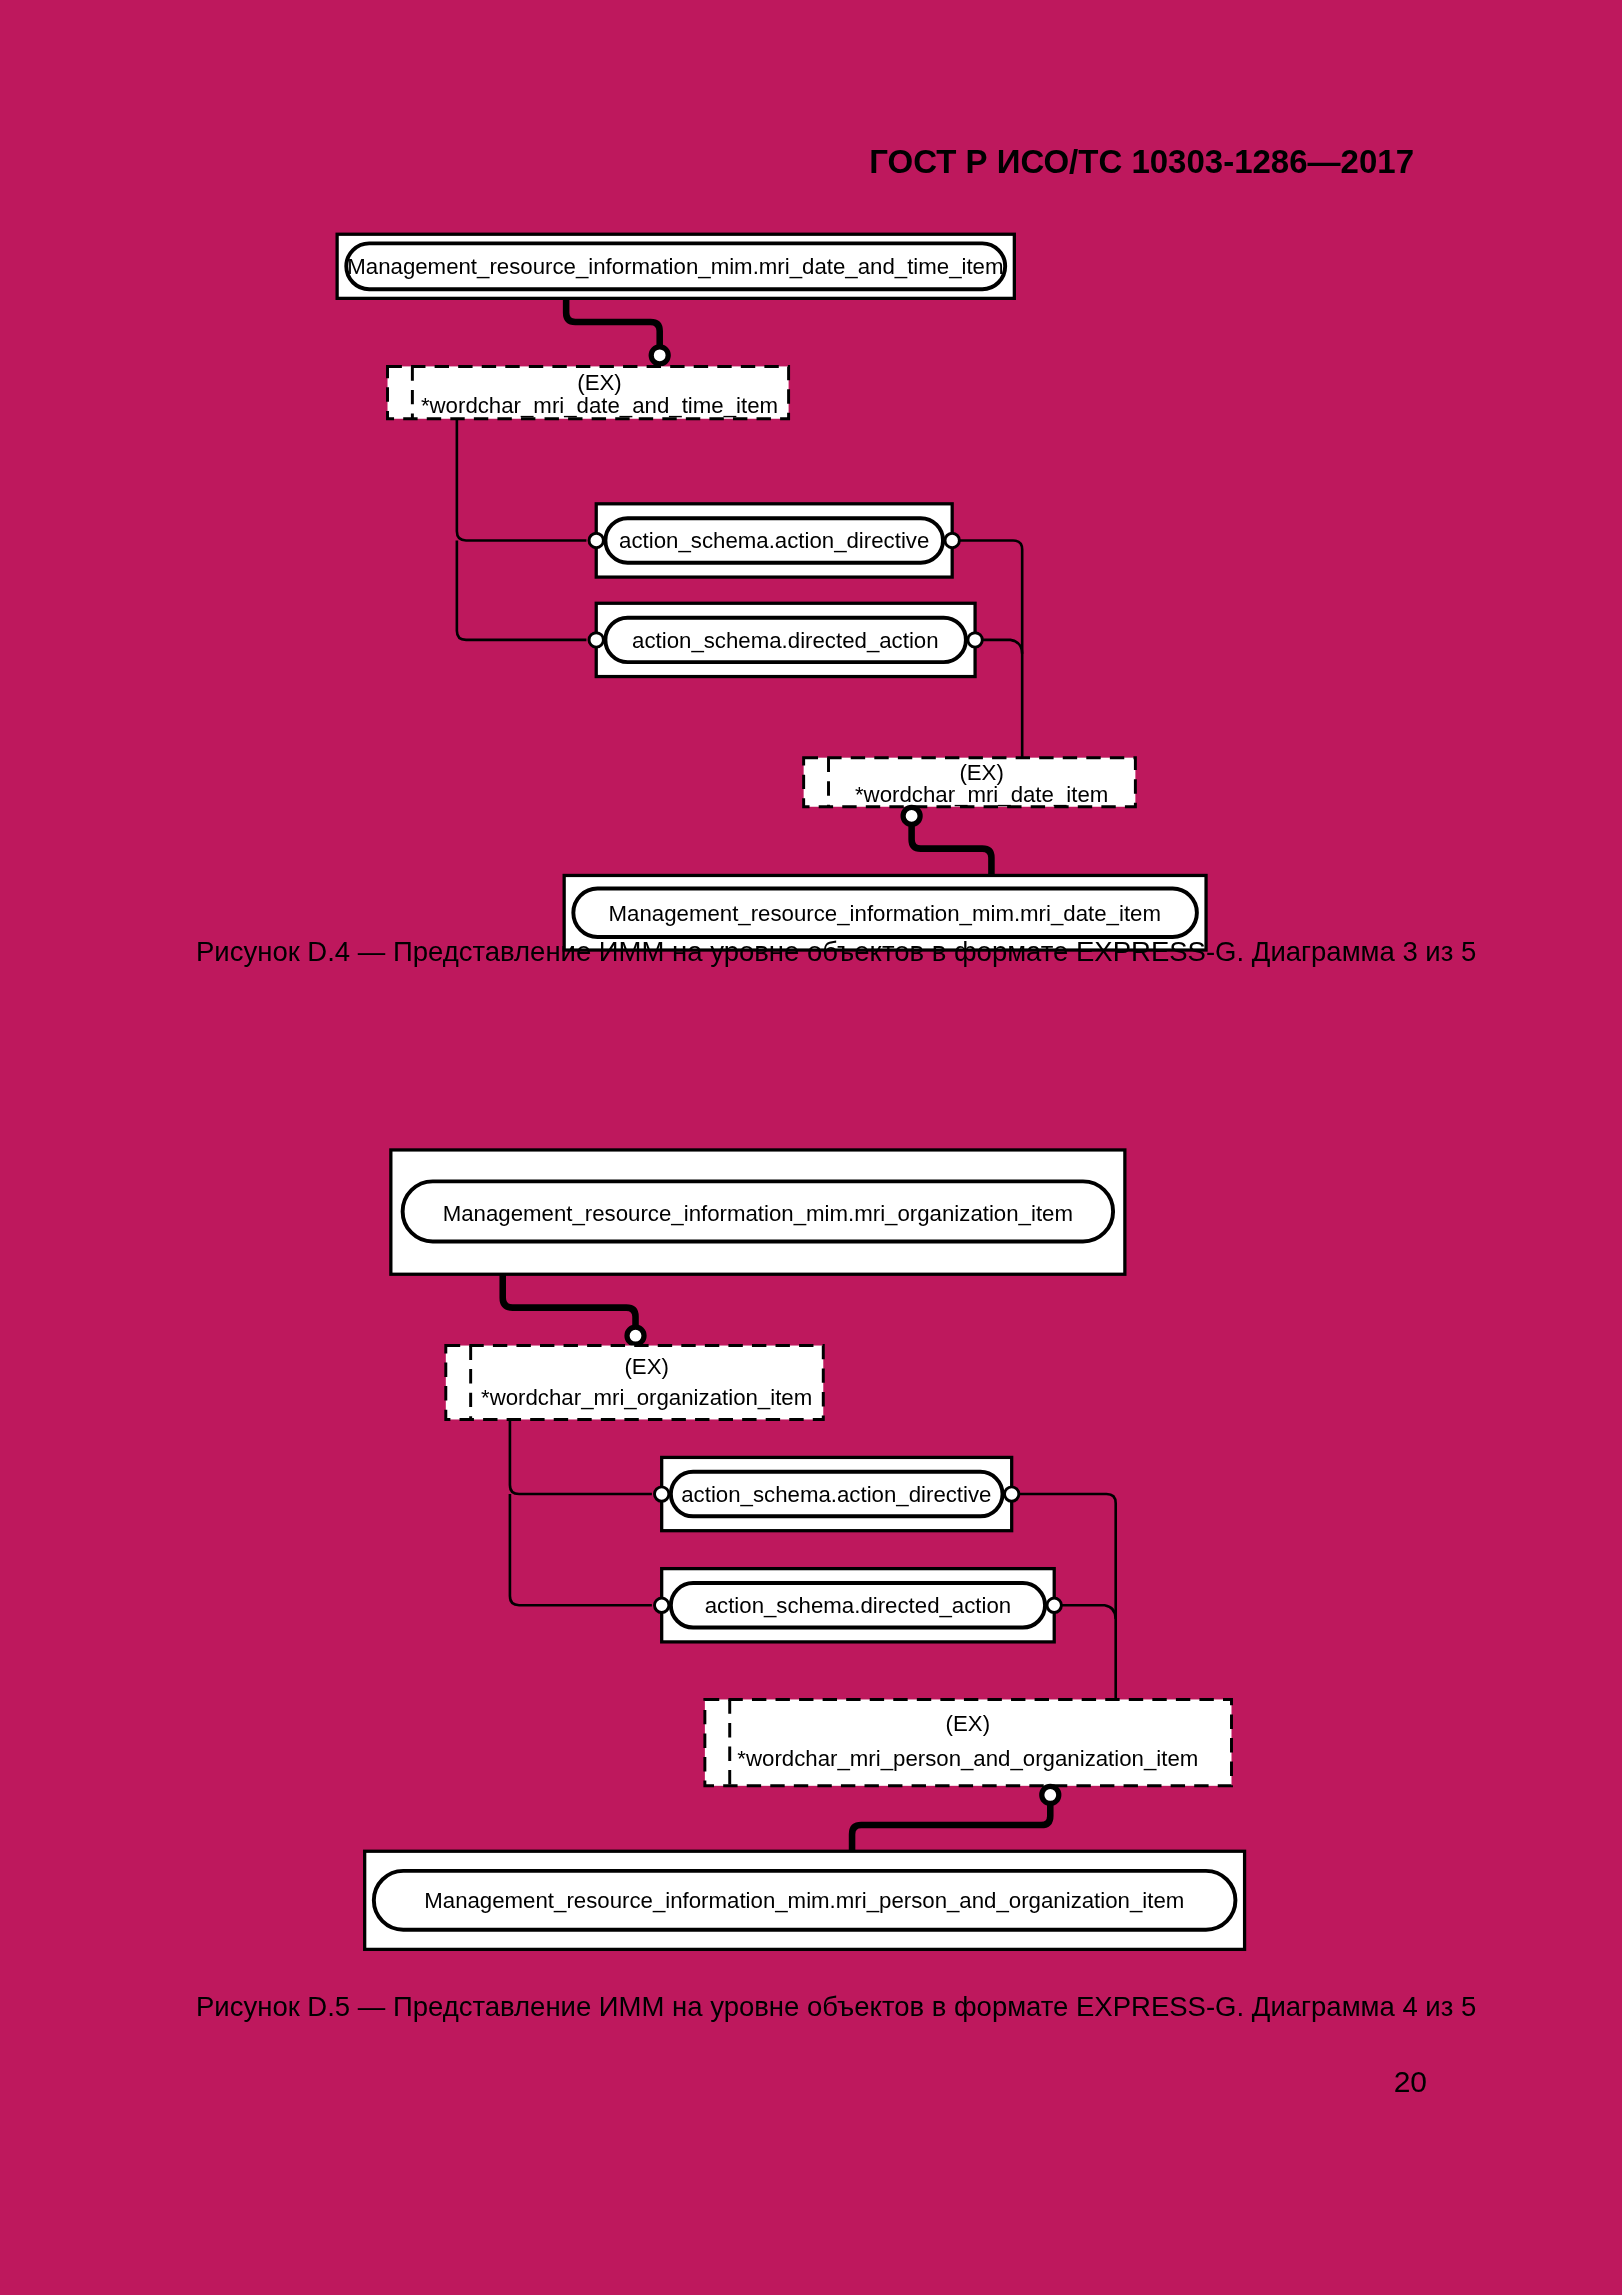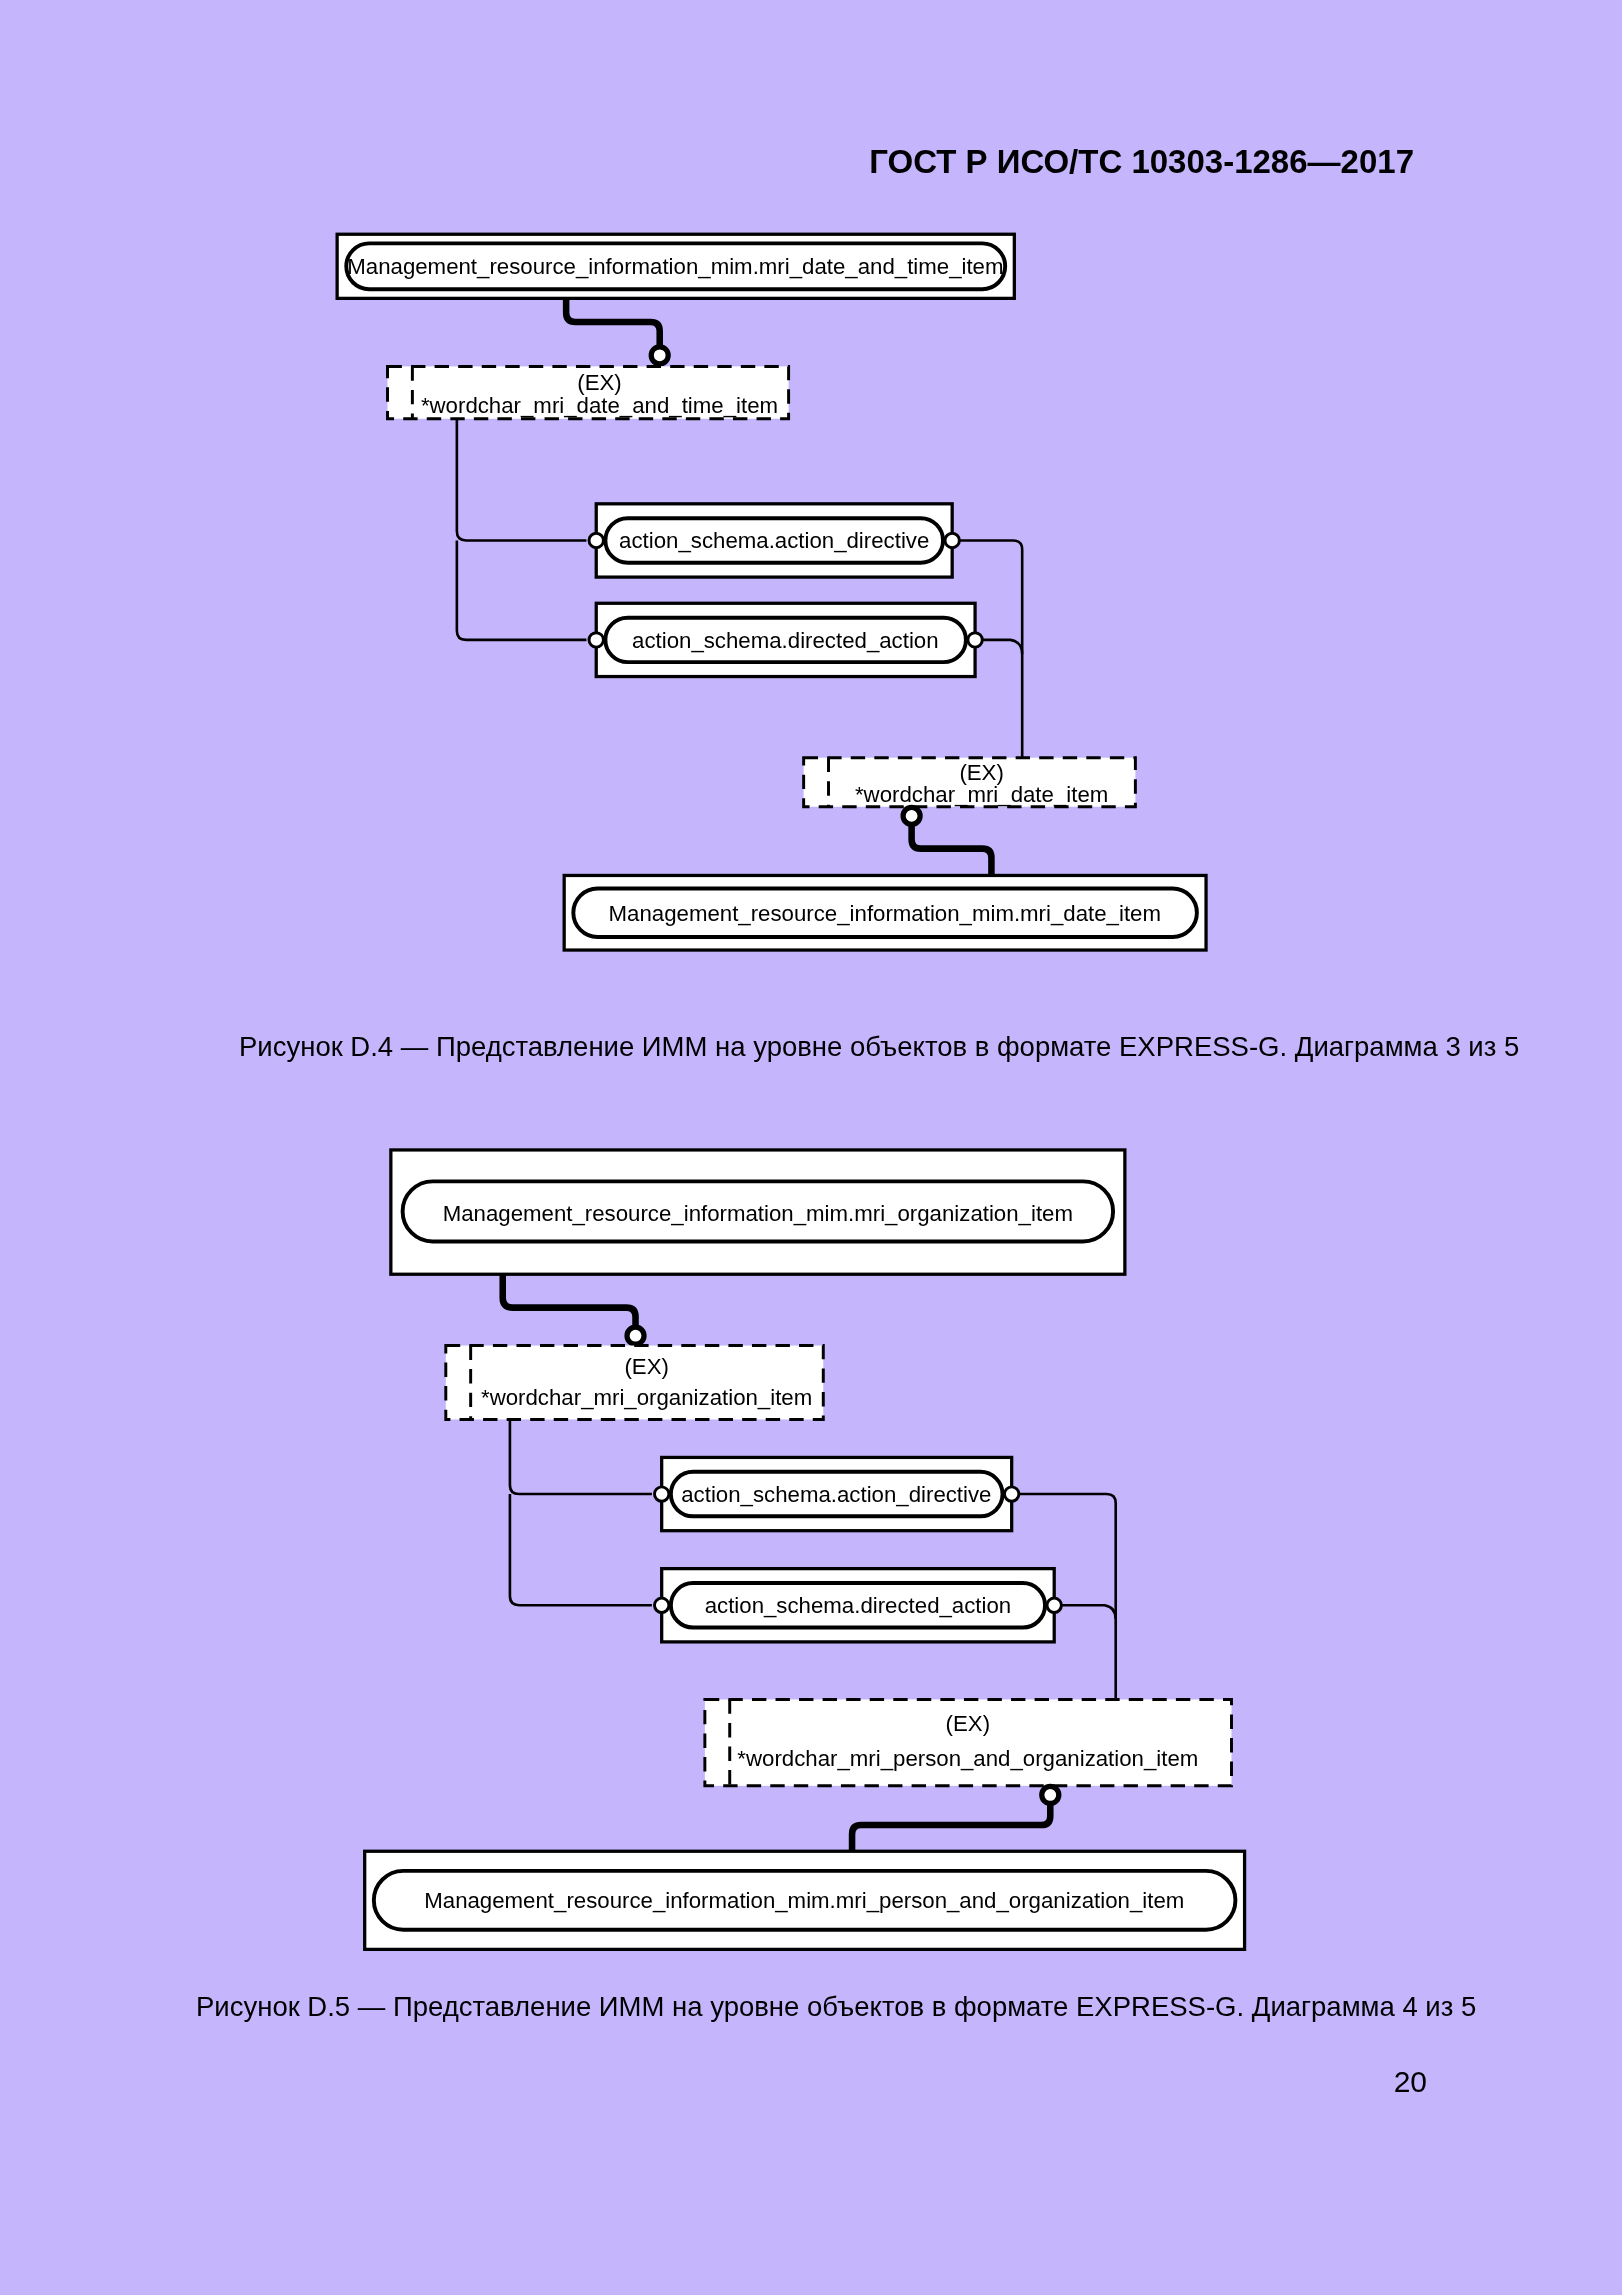"ГОСТ Р ИСО/ТС 10303-1286—2017" .page { background: #c4b5fd -> #be185d }
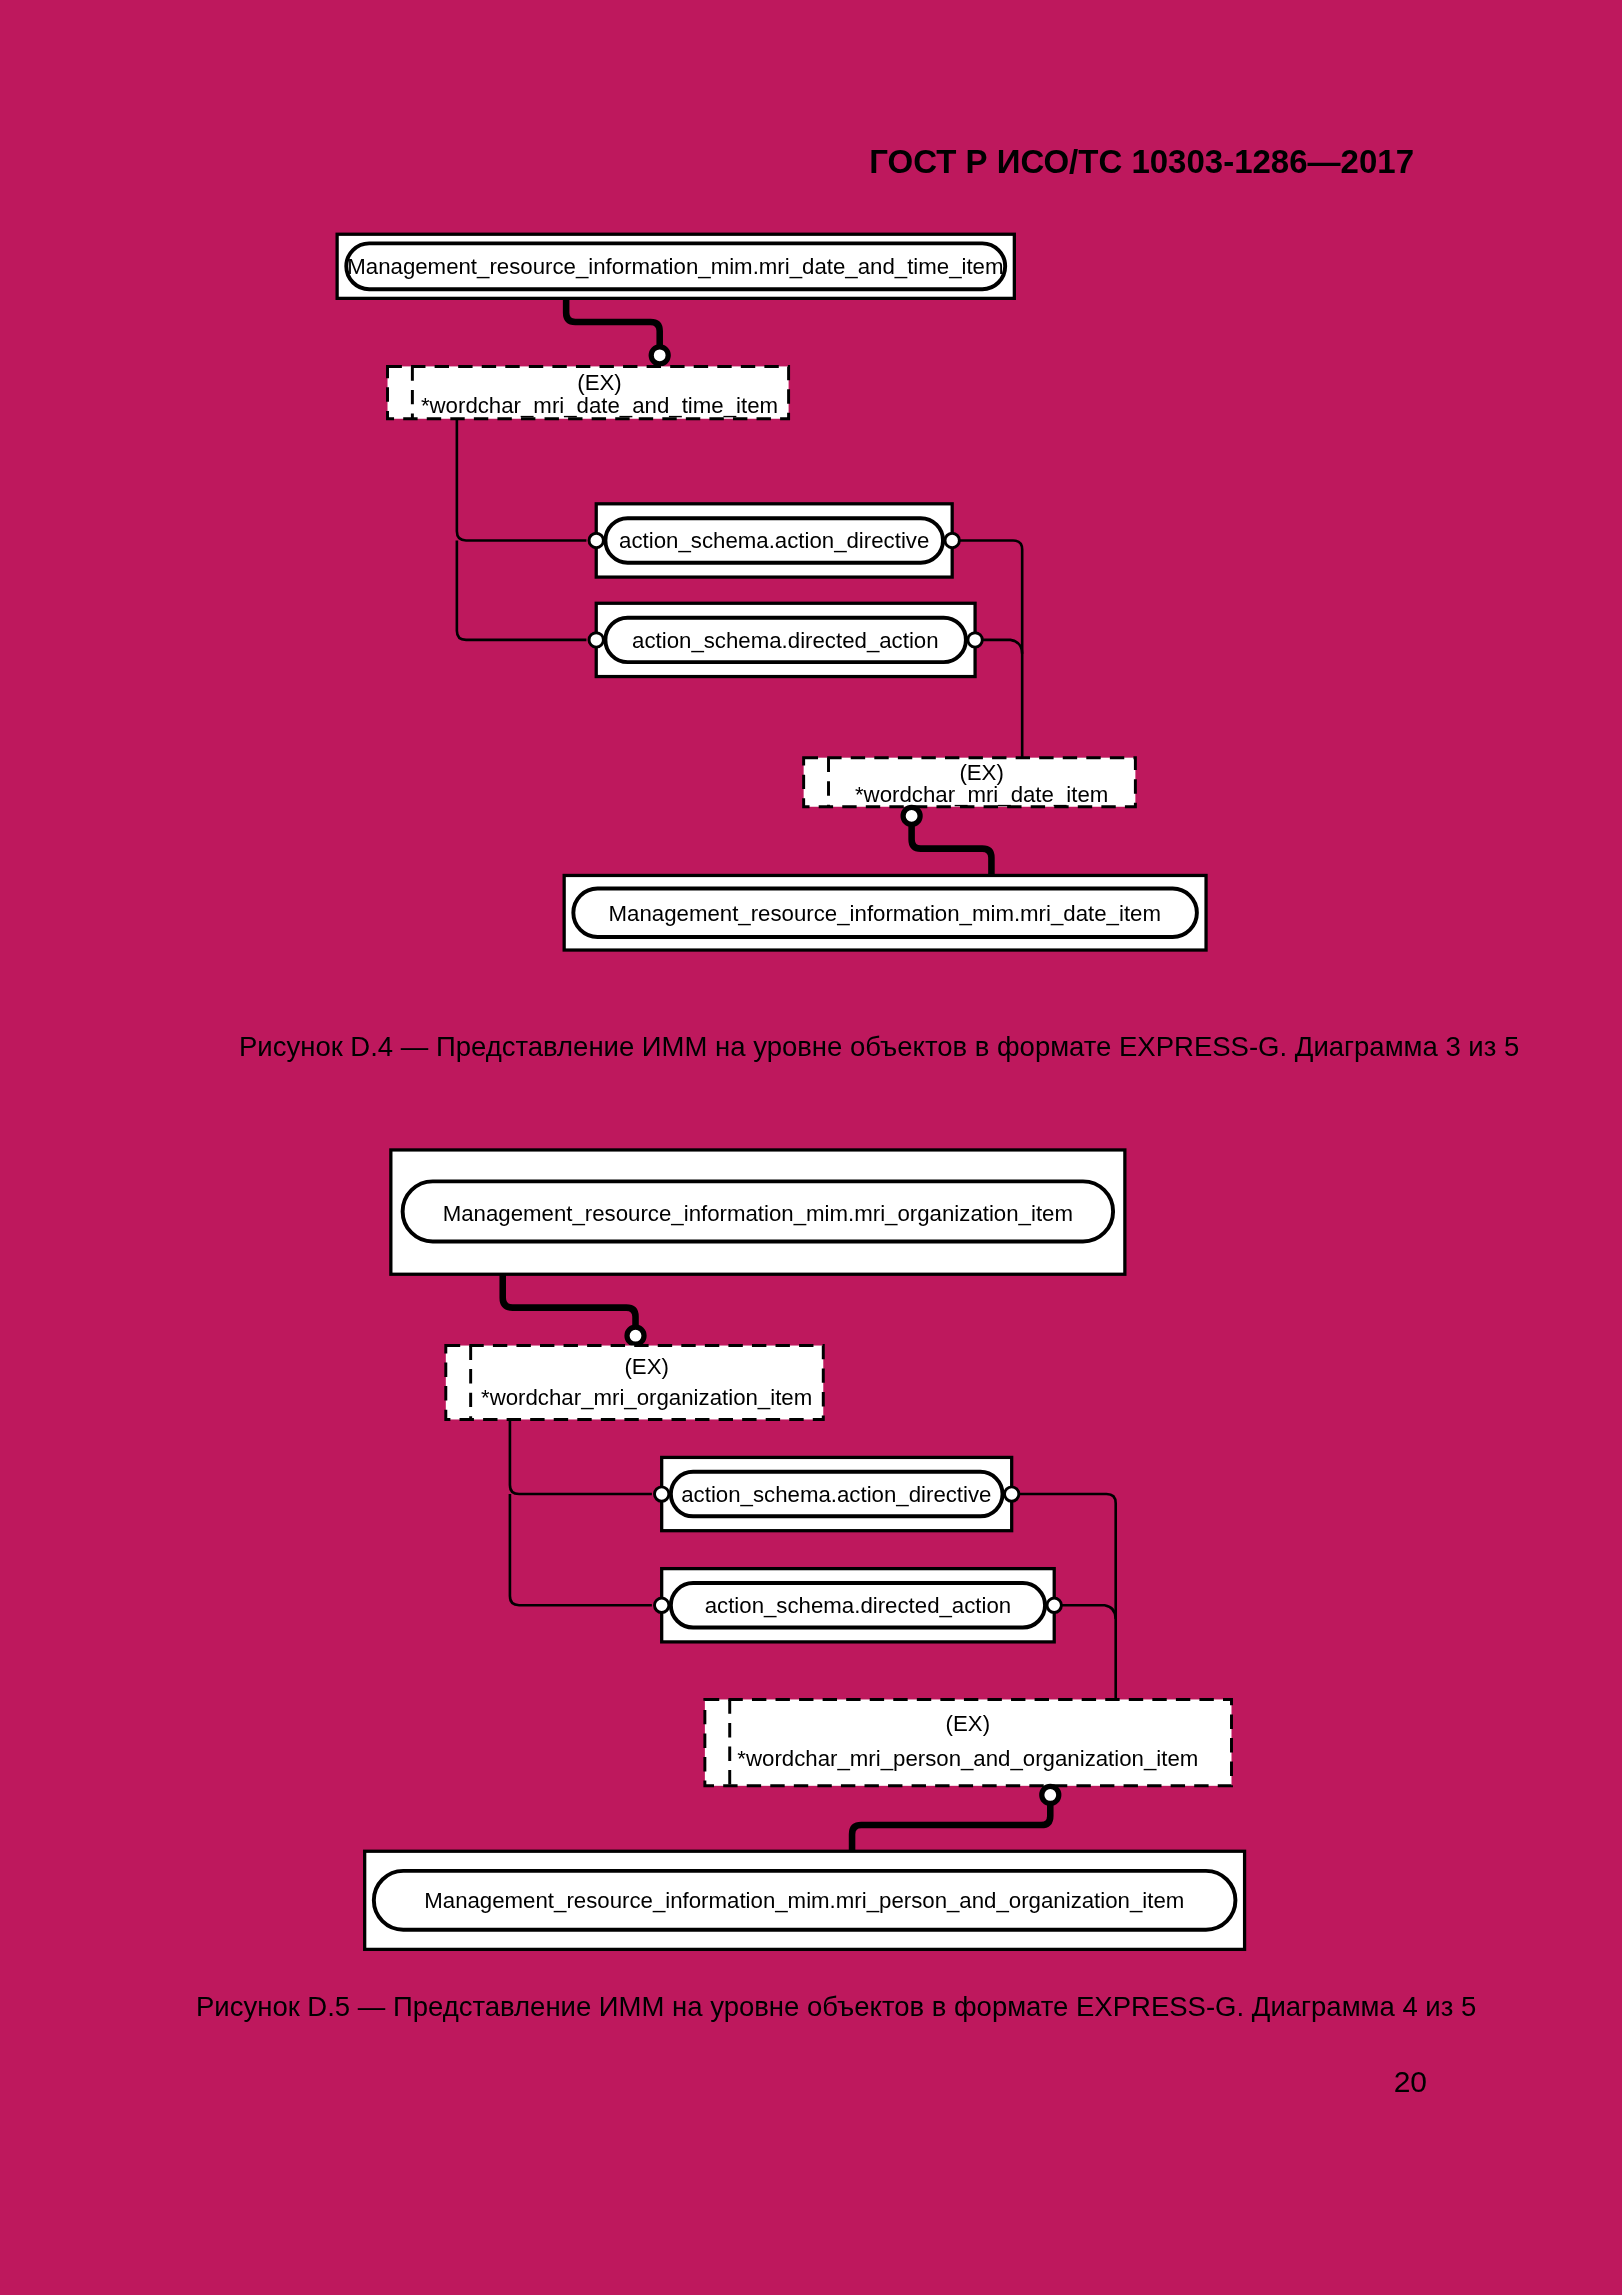"Рисунок D.4 — Представление ИММ" .caption-d4 { margin-left: 43px -> none; top: 1031px -> 936px }
